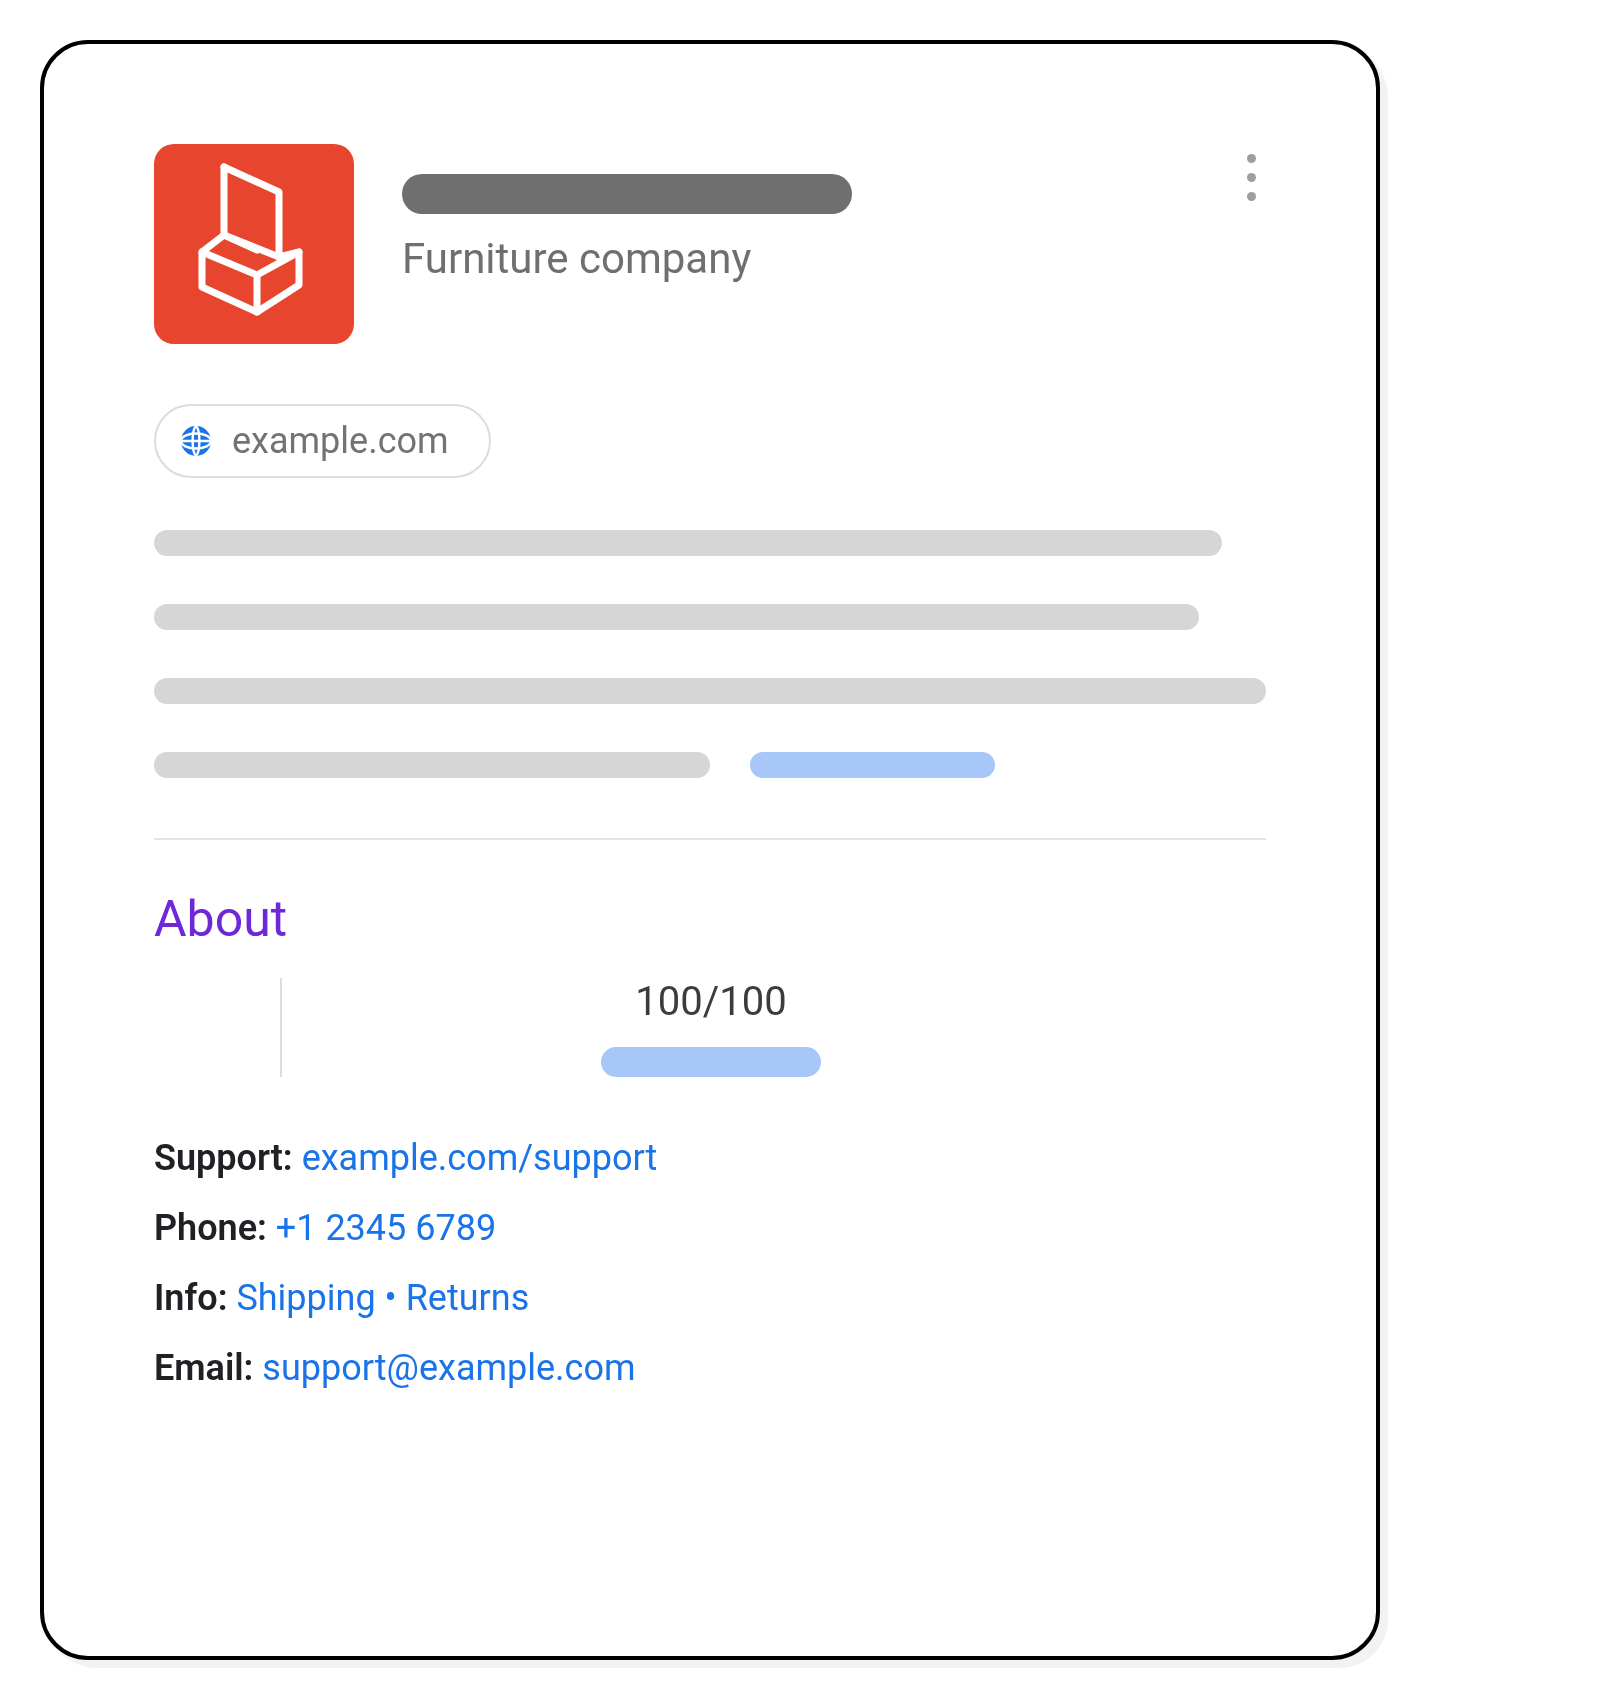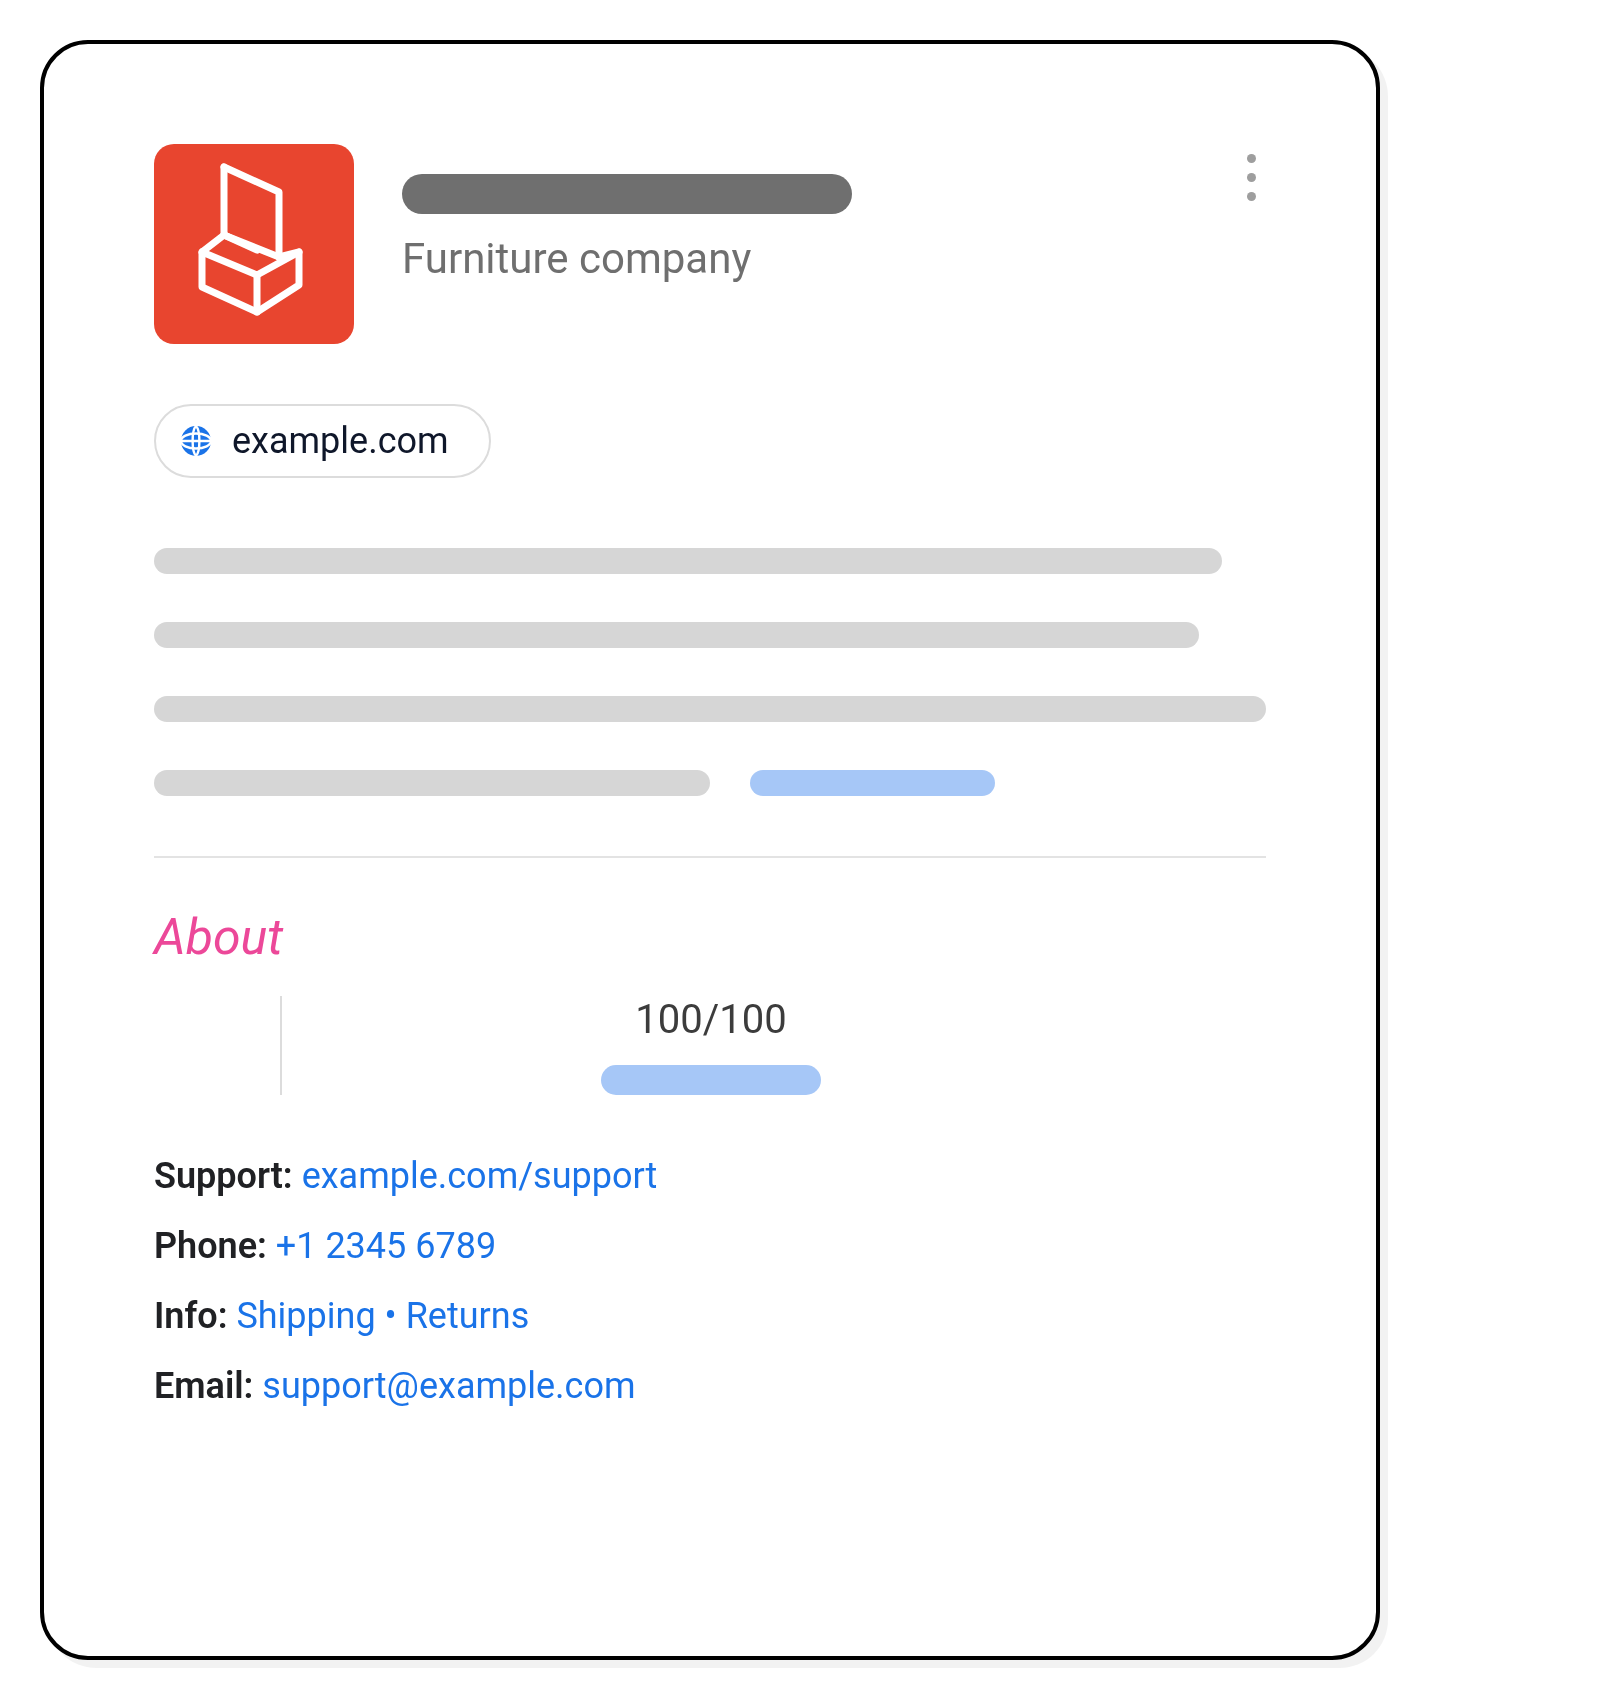"example.com" .site-chip { color: #0f172a -> #737373; margin-bottom: 70px -> 52px }
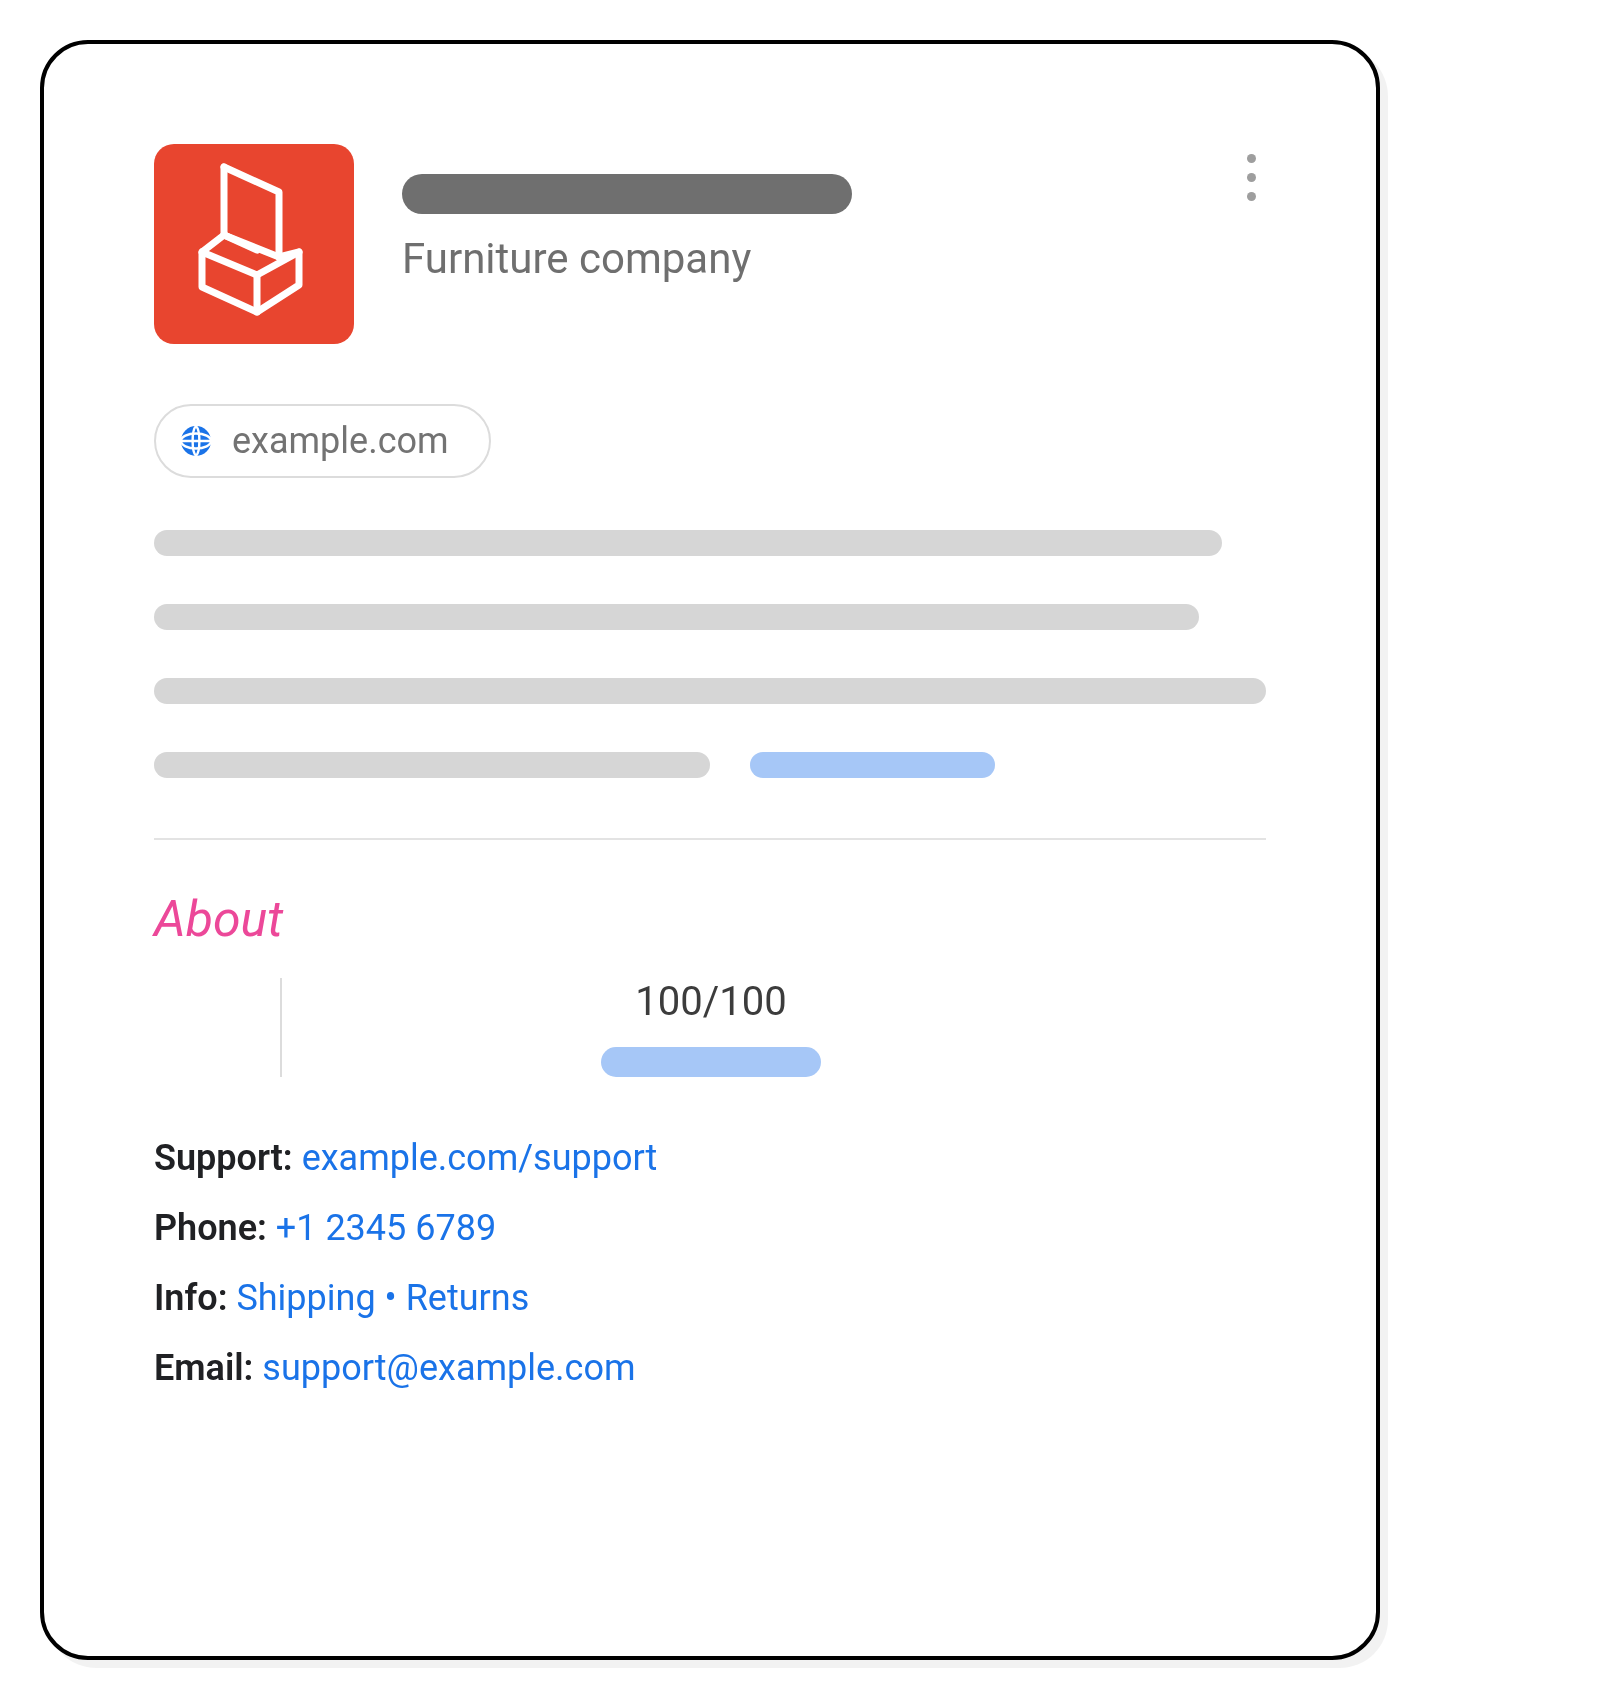"About" .about-h { color: #ec4899 -> #6d28d9; font-style: italic -> none }
